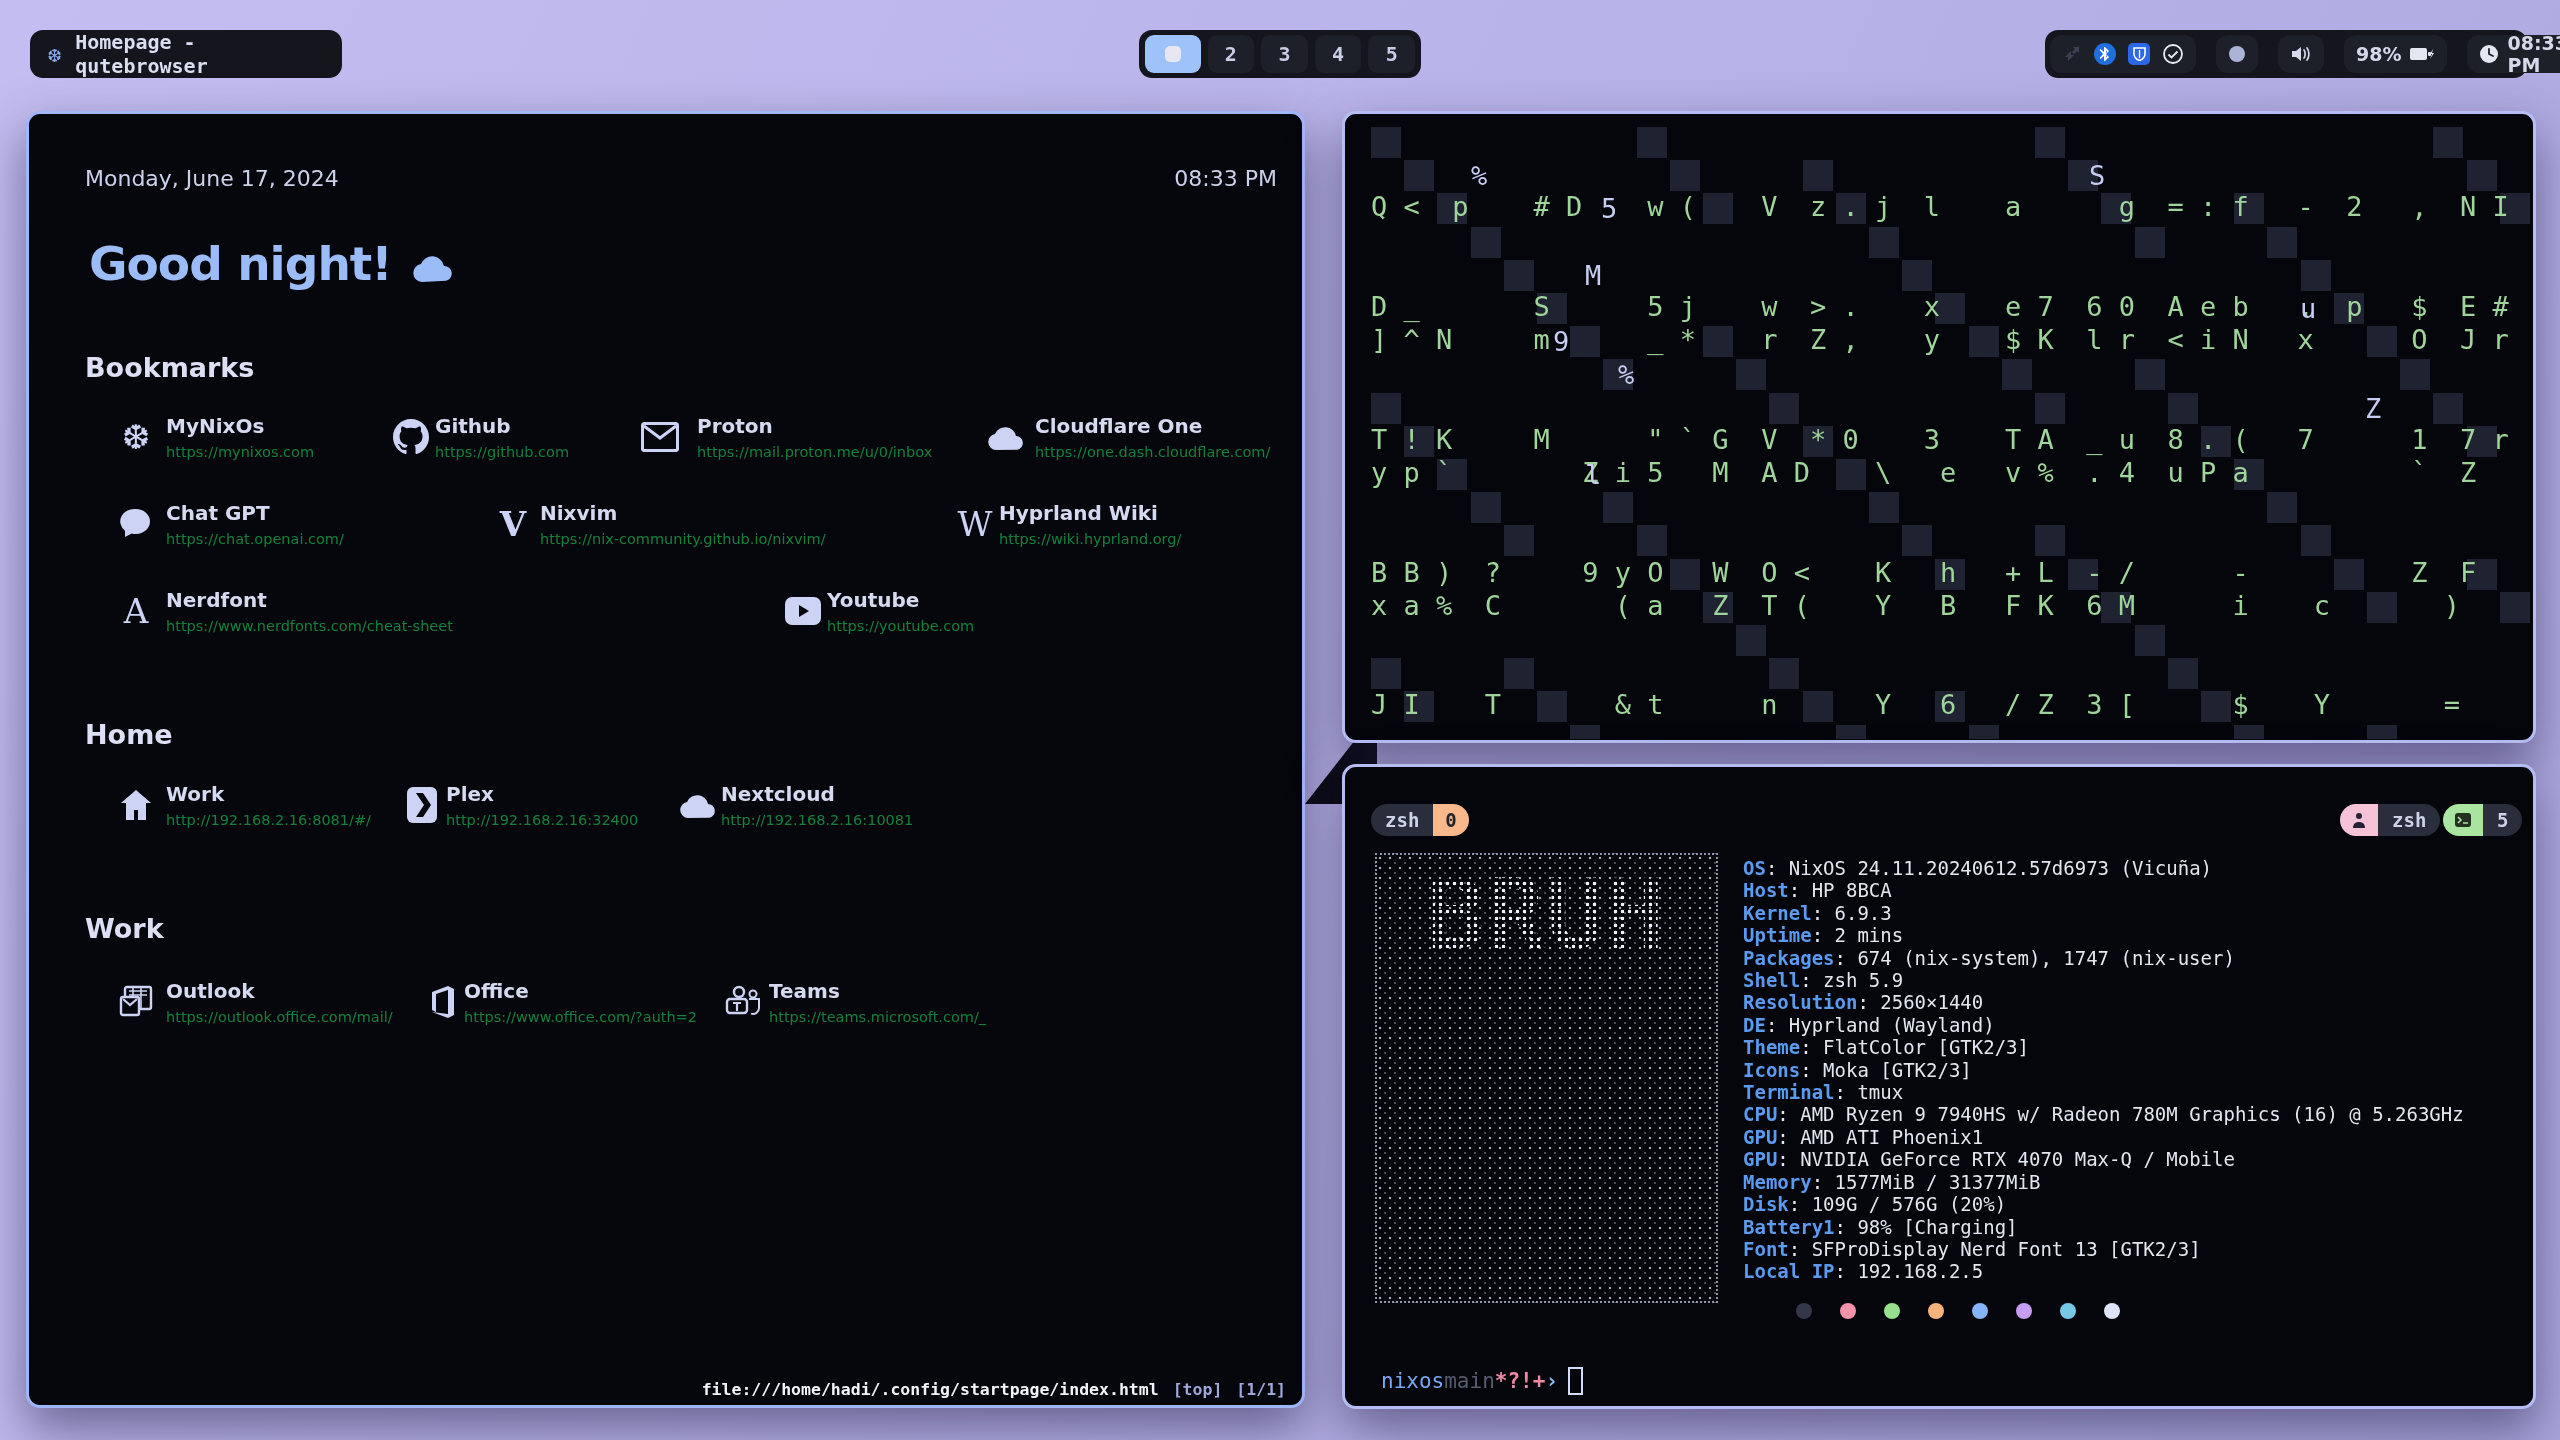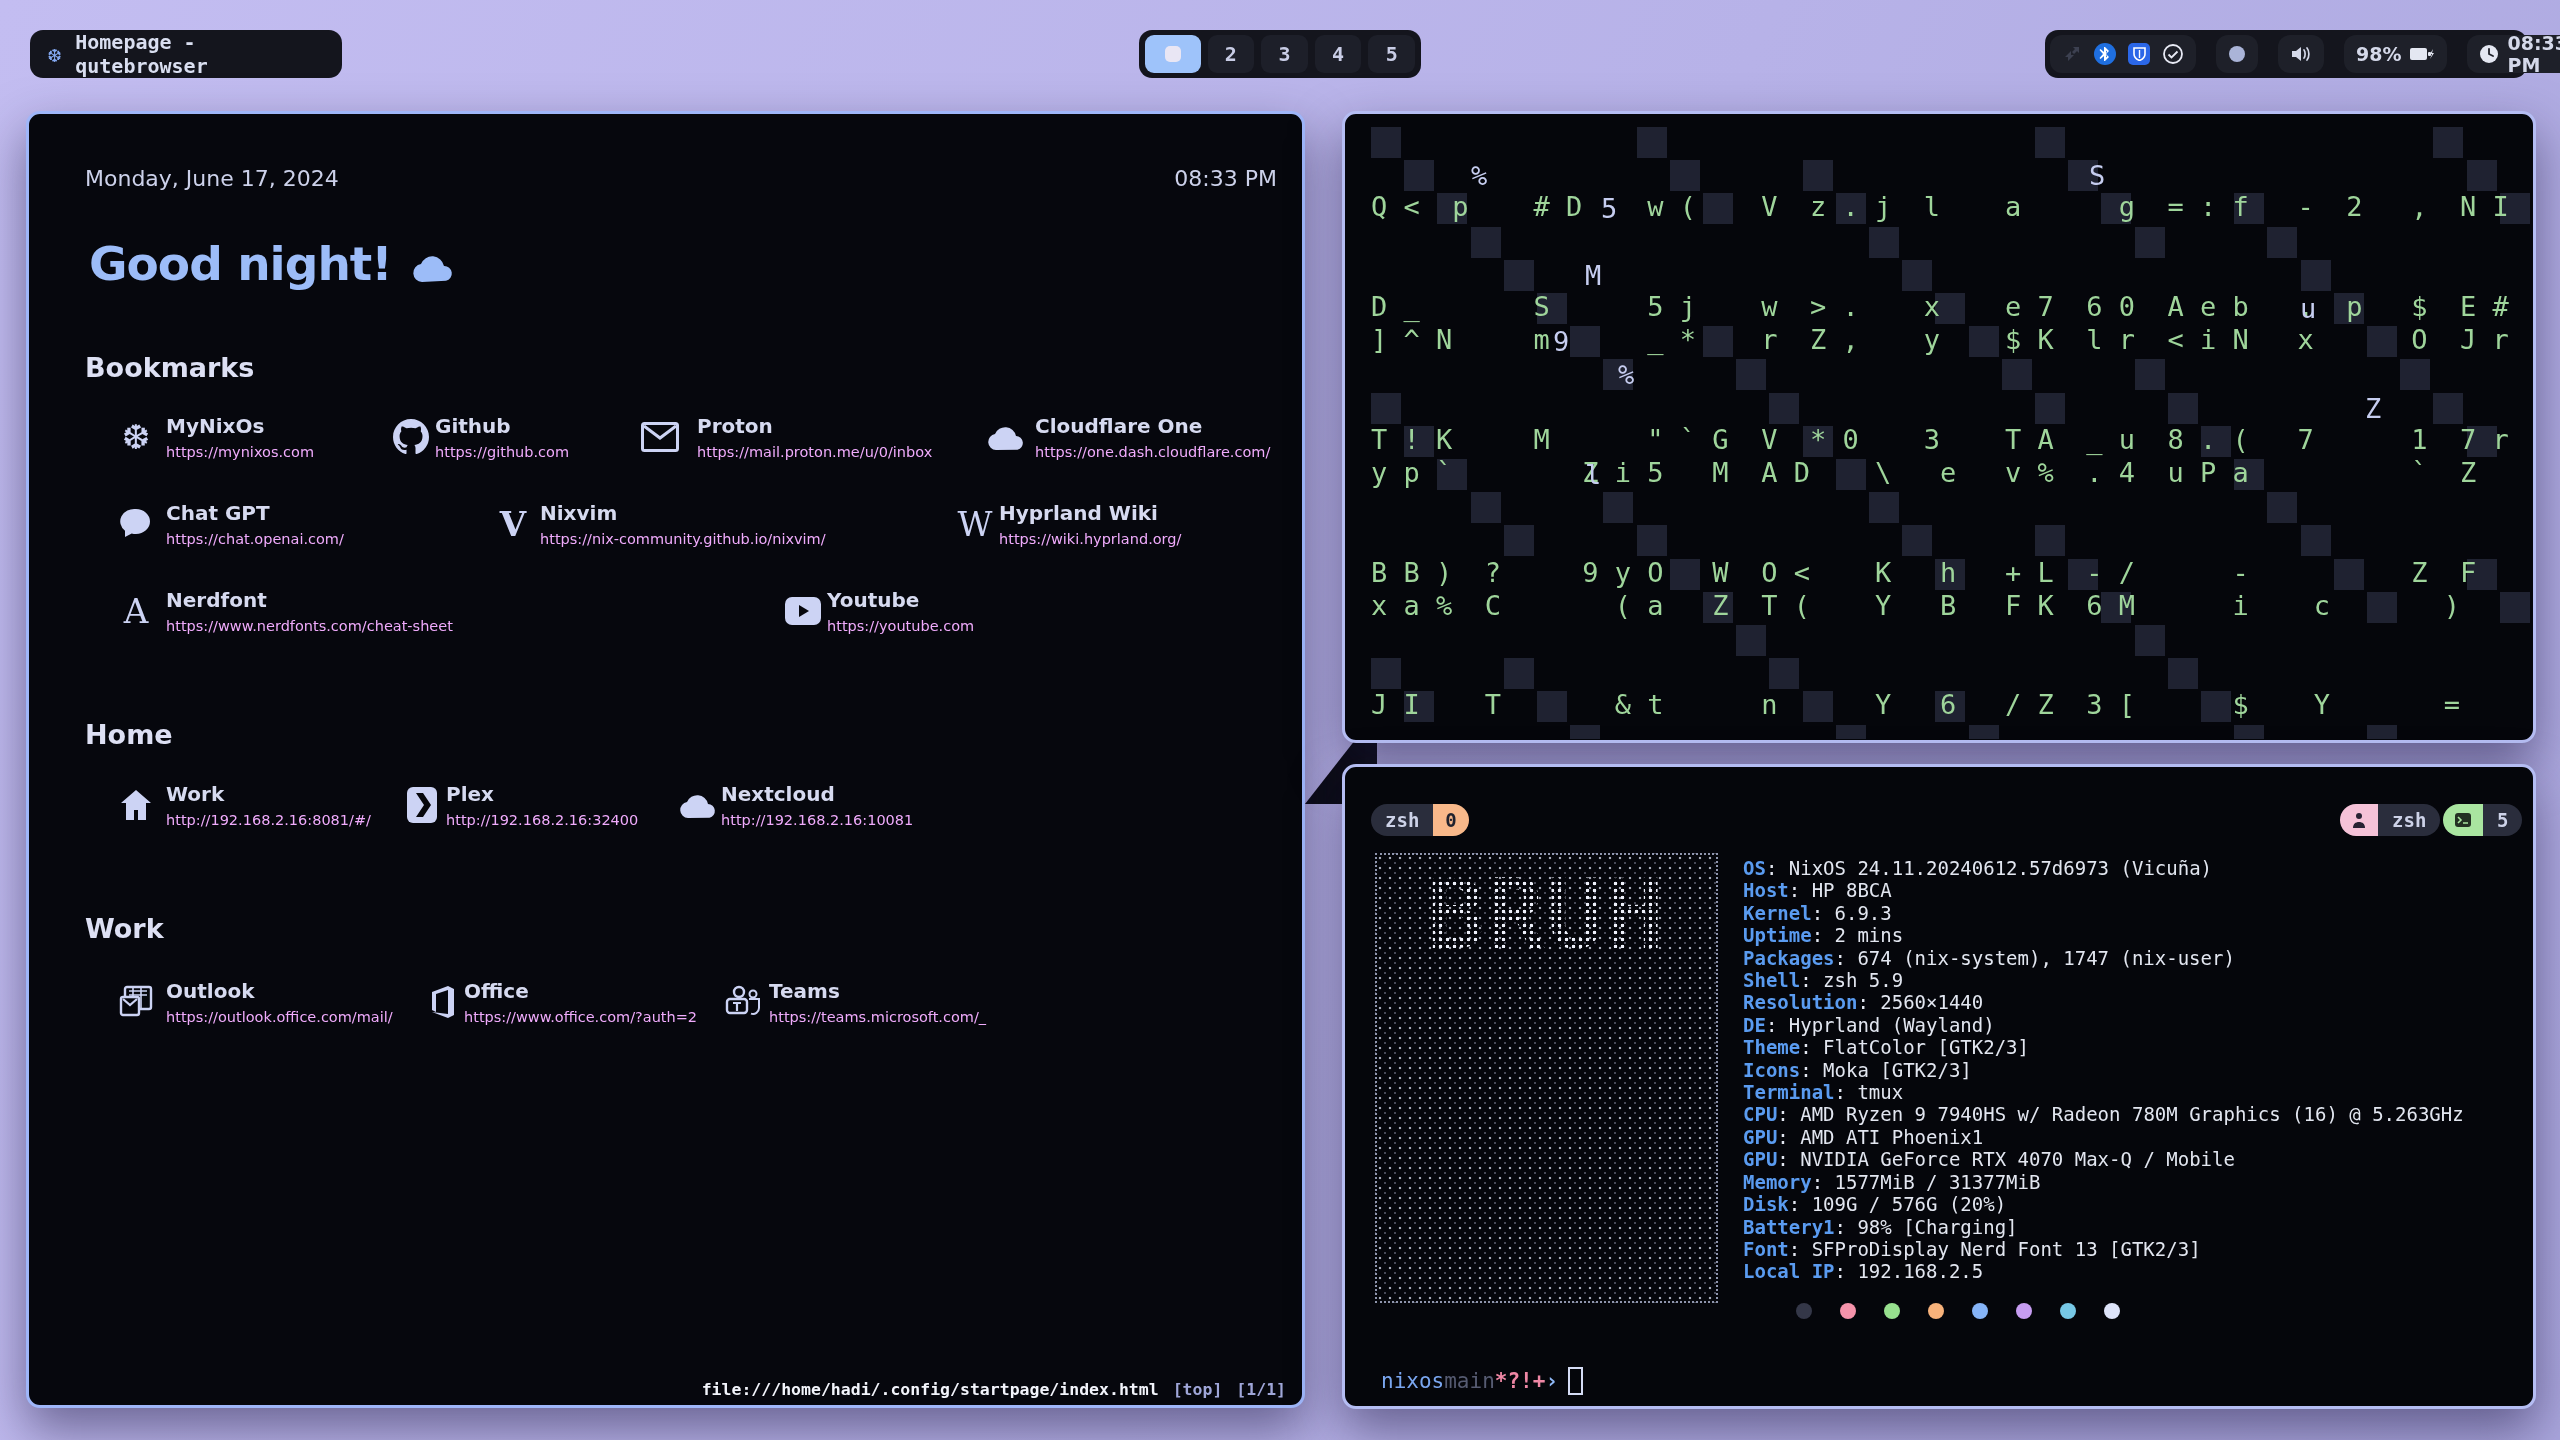"https://mynixos.com" .bm .ur { color: #f0abfc -> #15803d }
